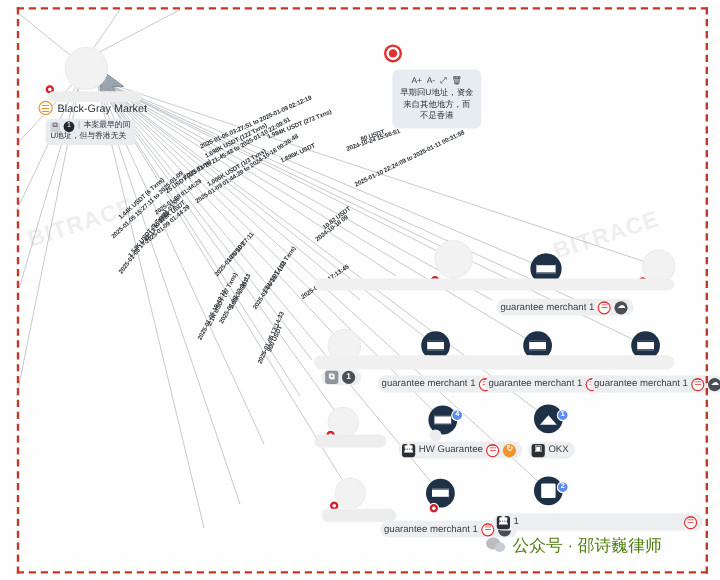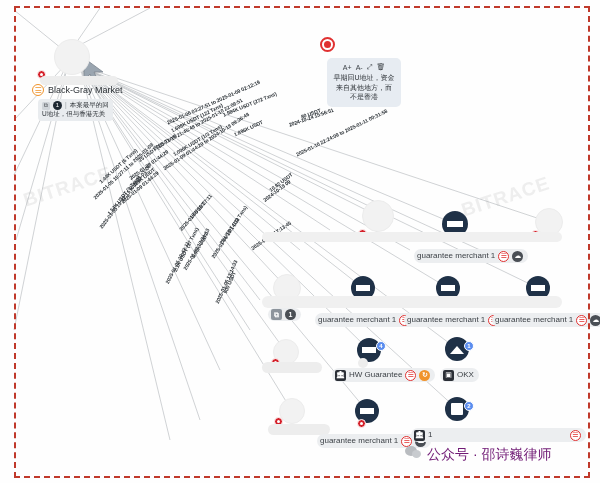"公众号 · 邵诗巍律师" .footer-wm { align-items: flex-start -> center; color: #701a75 -> #4d7c0f }
